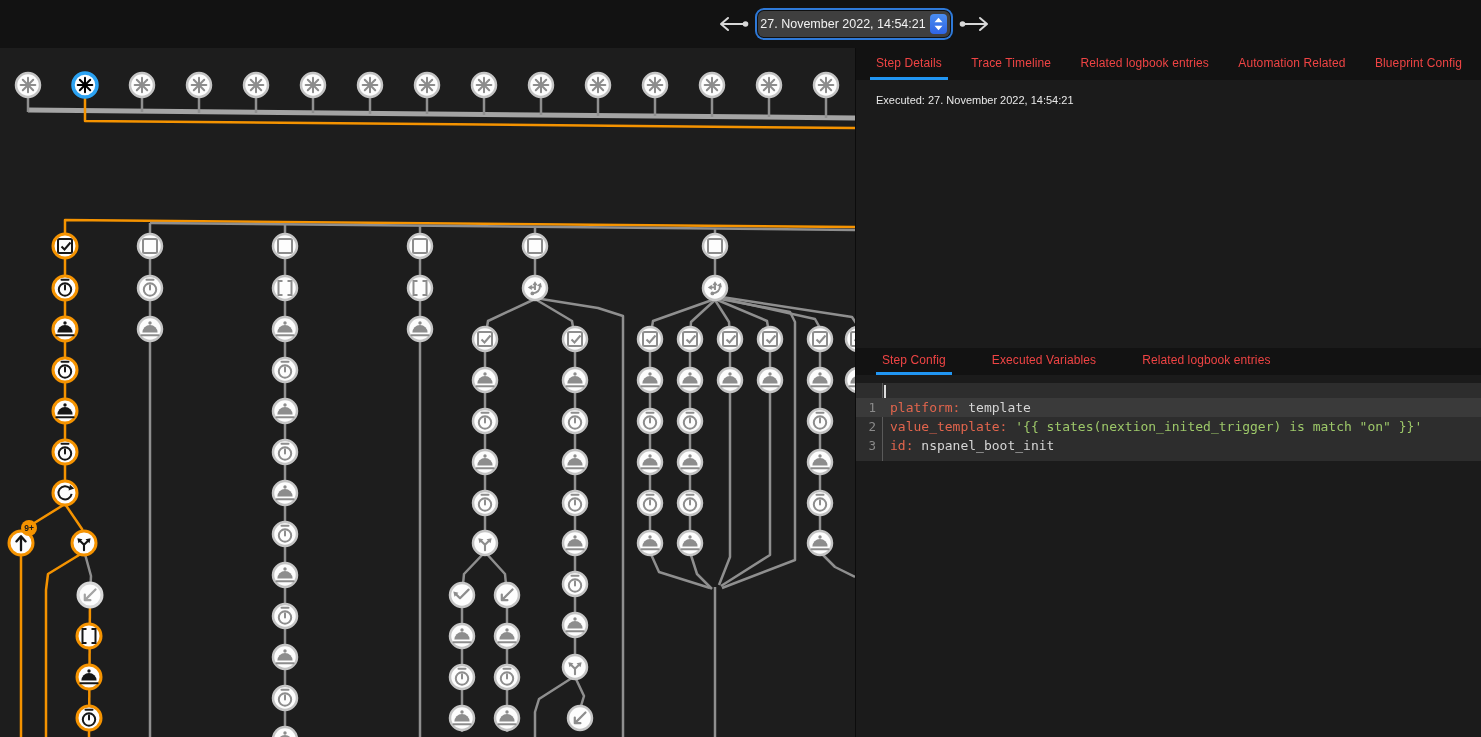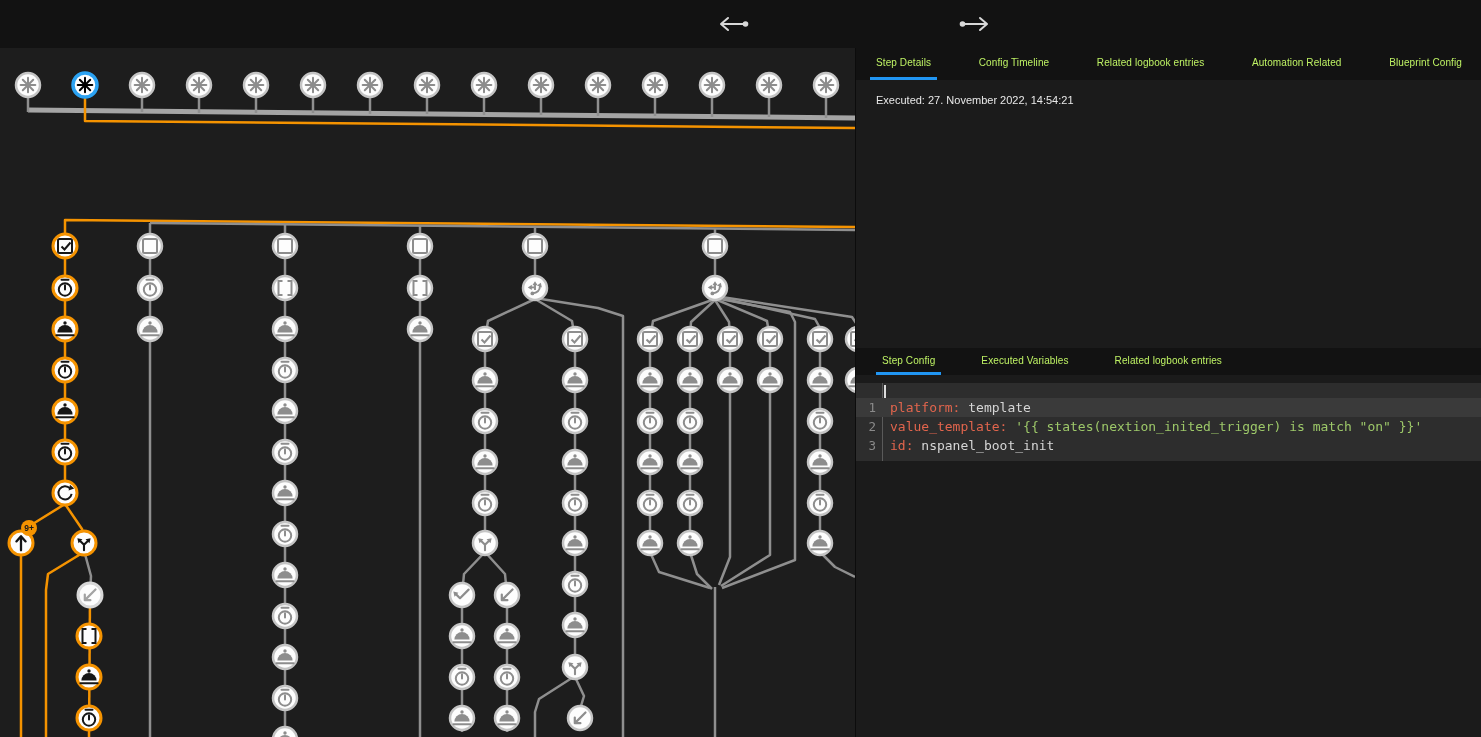"27. November 2022, 14:54:21" div.dateselect { html: none -> <div> <span>27. November 2022, 14:54:21</span> <span> <svg> <path></path> <path></path> </svg> </span> </div> }
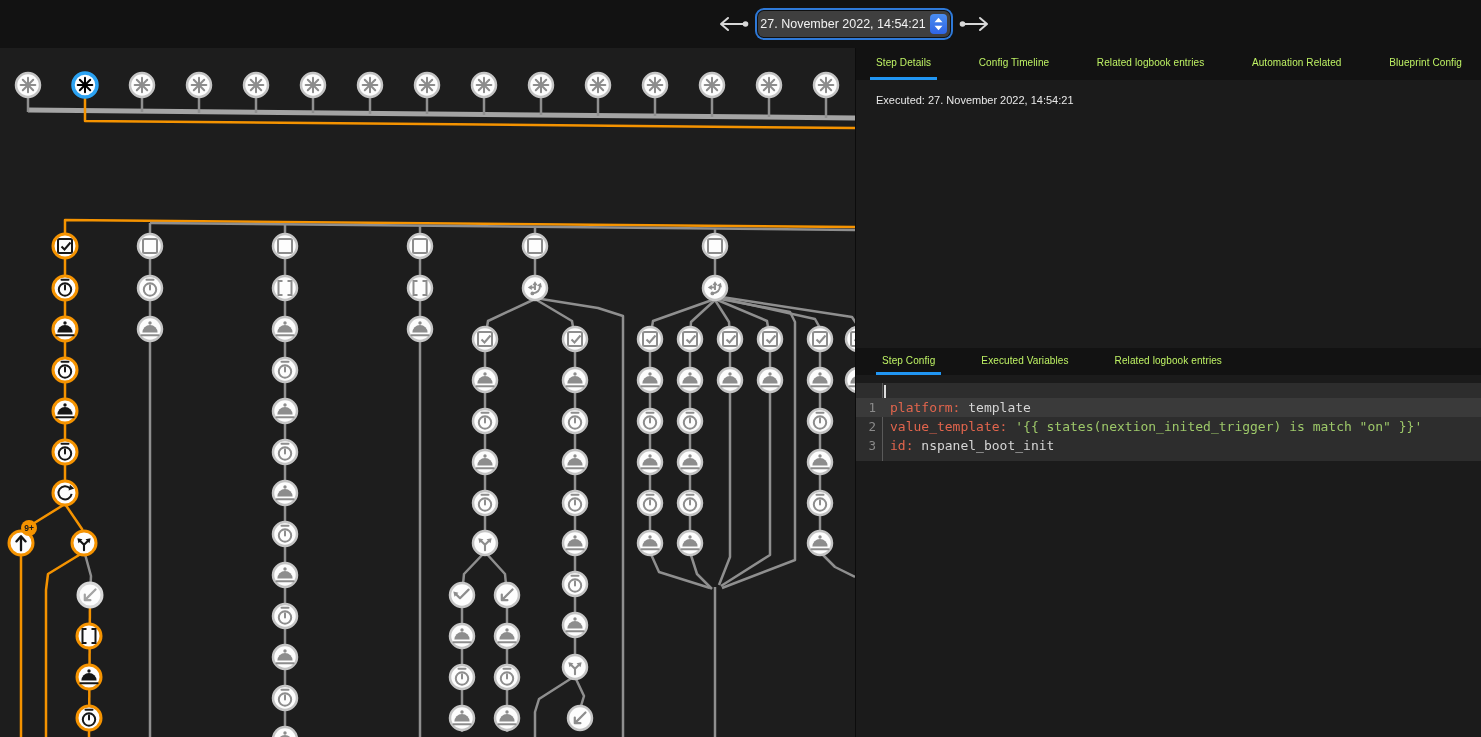"Step Details" .tab { color: #bef264 -> #ef4444; font-size: 10px -> 12px }
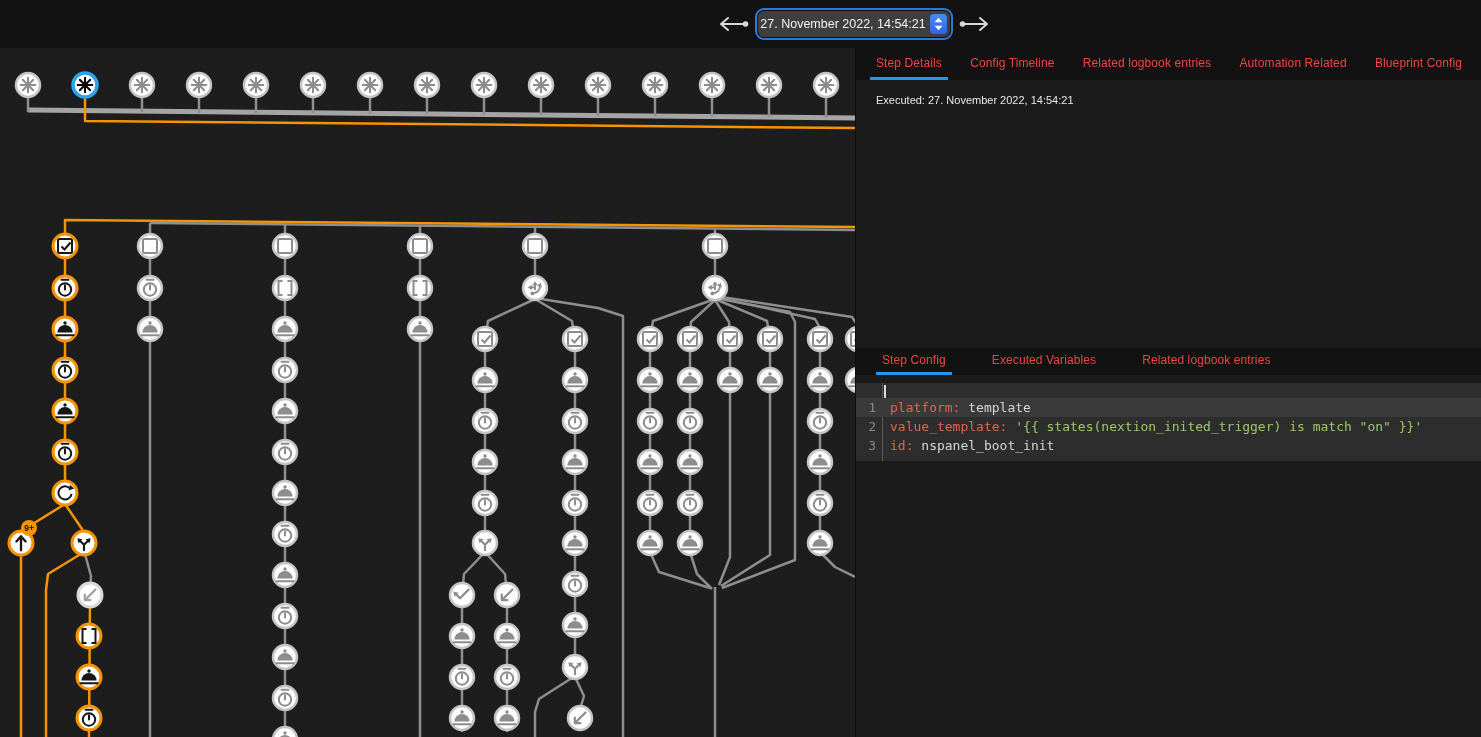"Config Timeline" div.tab { text: Config -> Trace }
